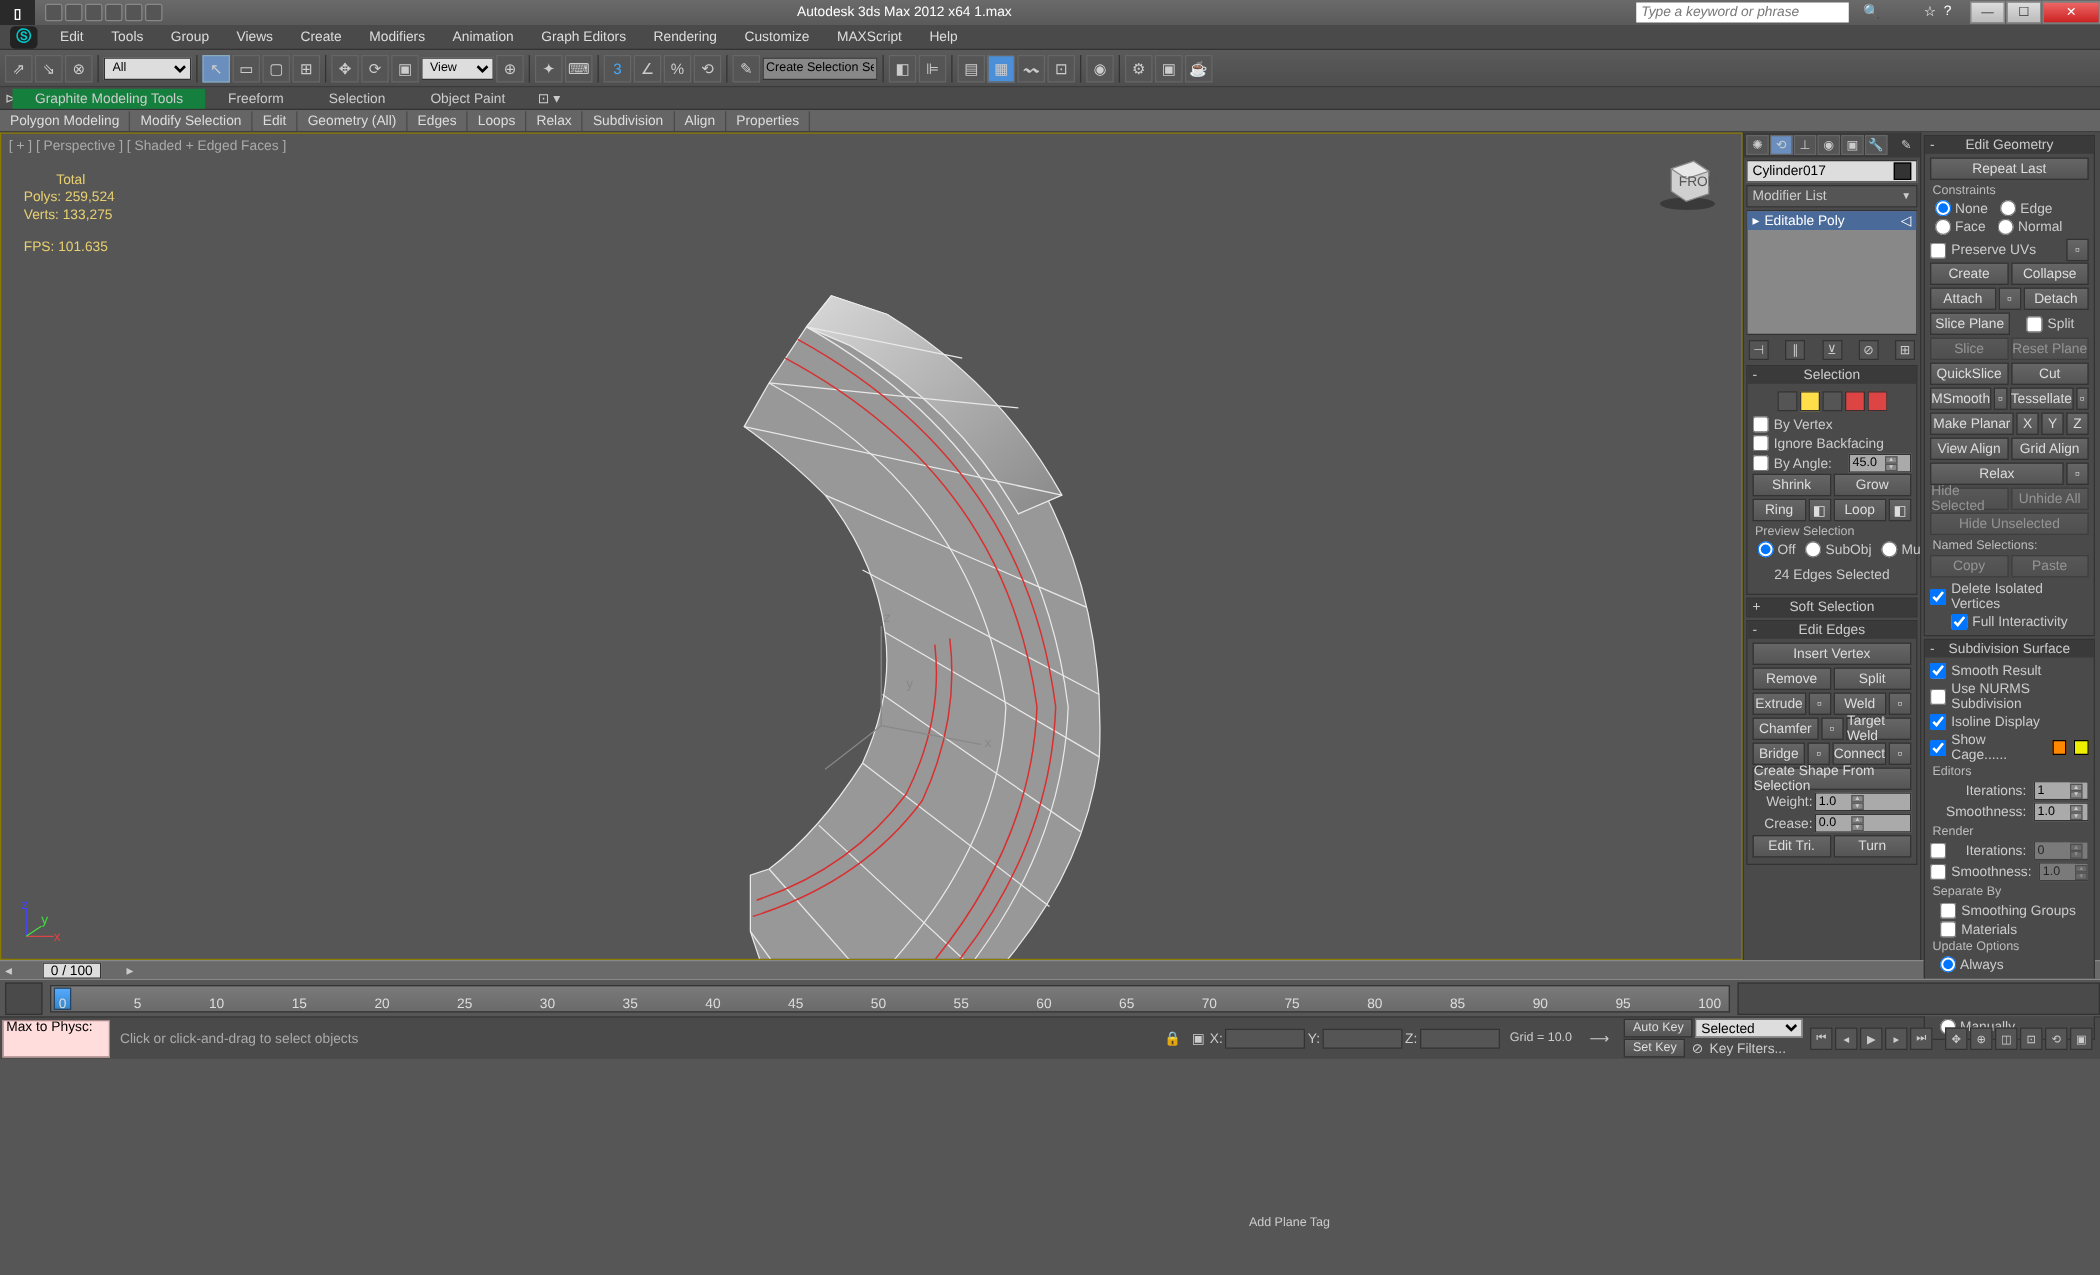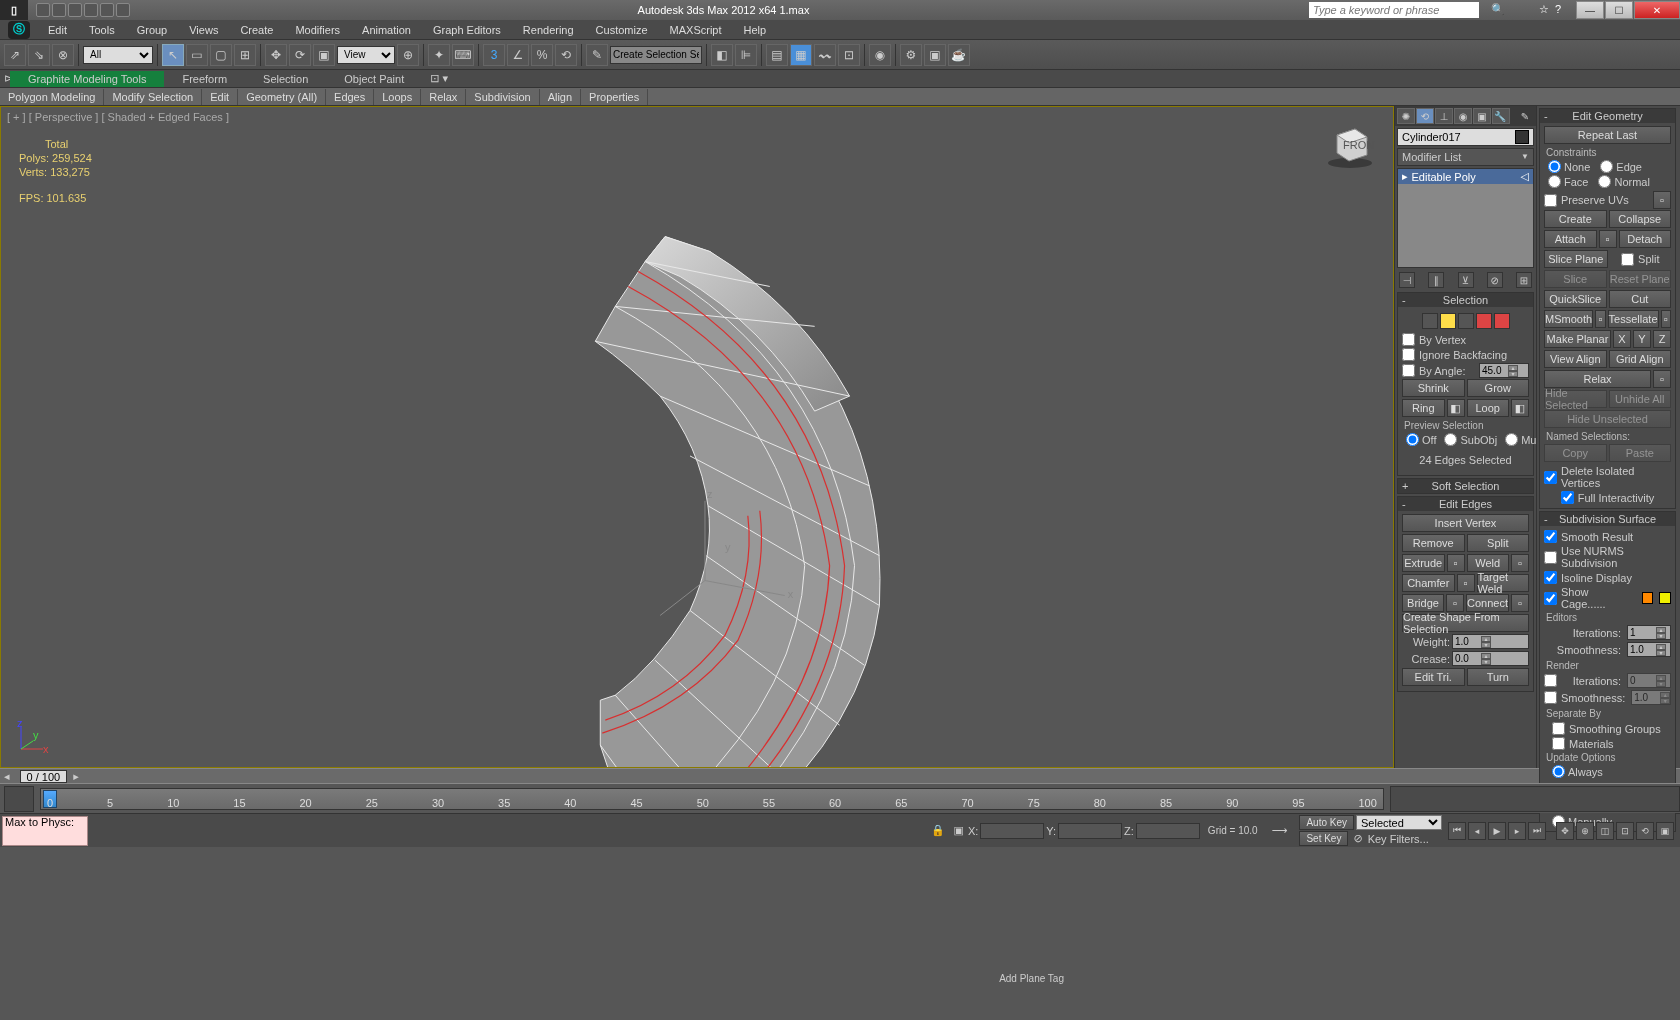"0 / 100" .trackbar .pos { margin: 0 6px -> 0 20px }
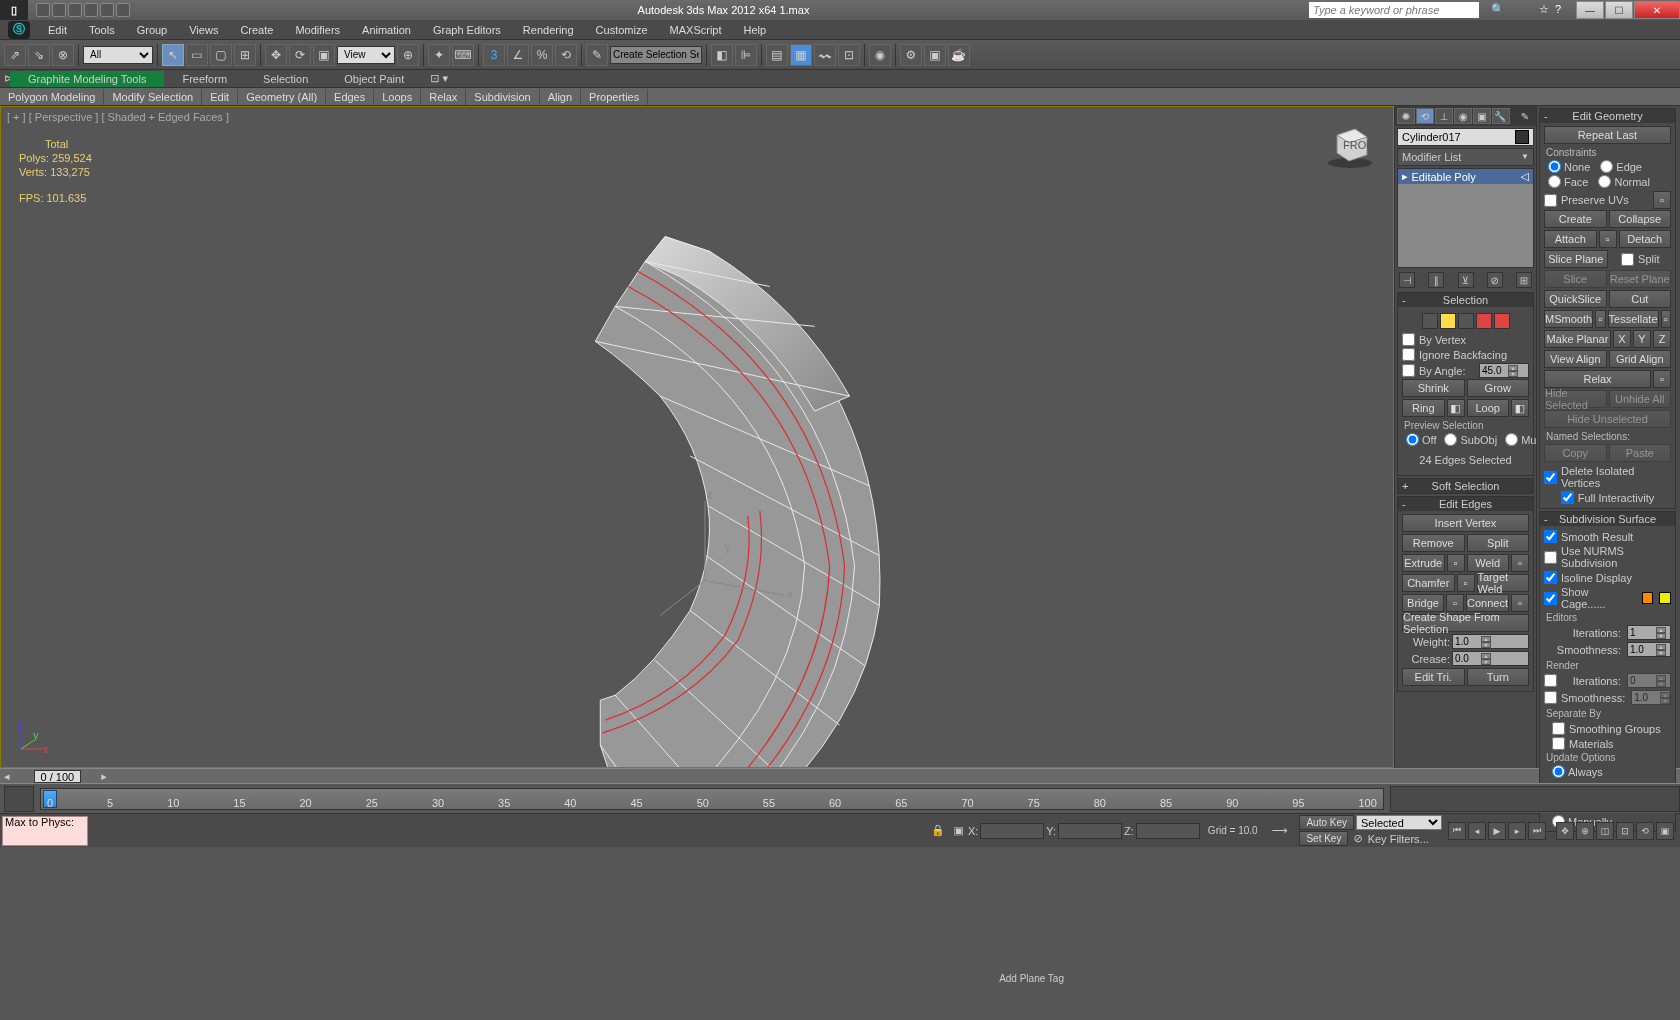"Click or click-and-drag to select" div { html: none -> <div>Click or click-and-drag to select objects</div> }
